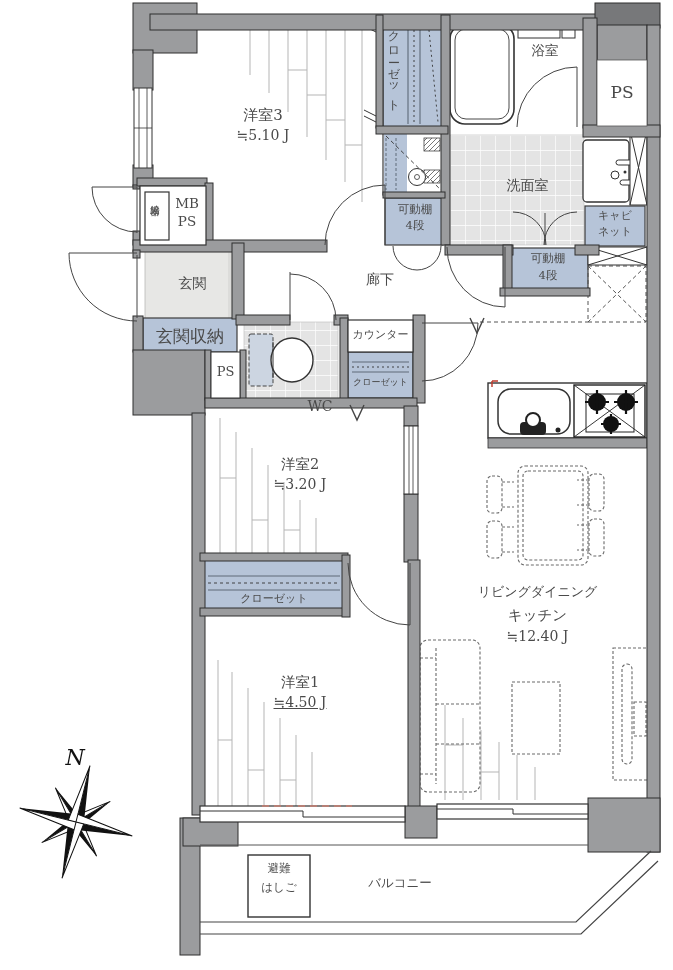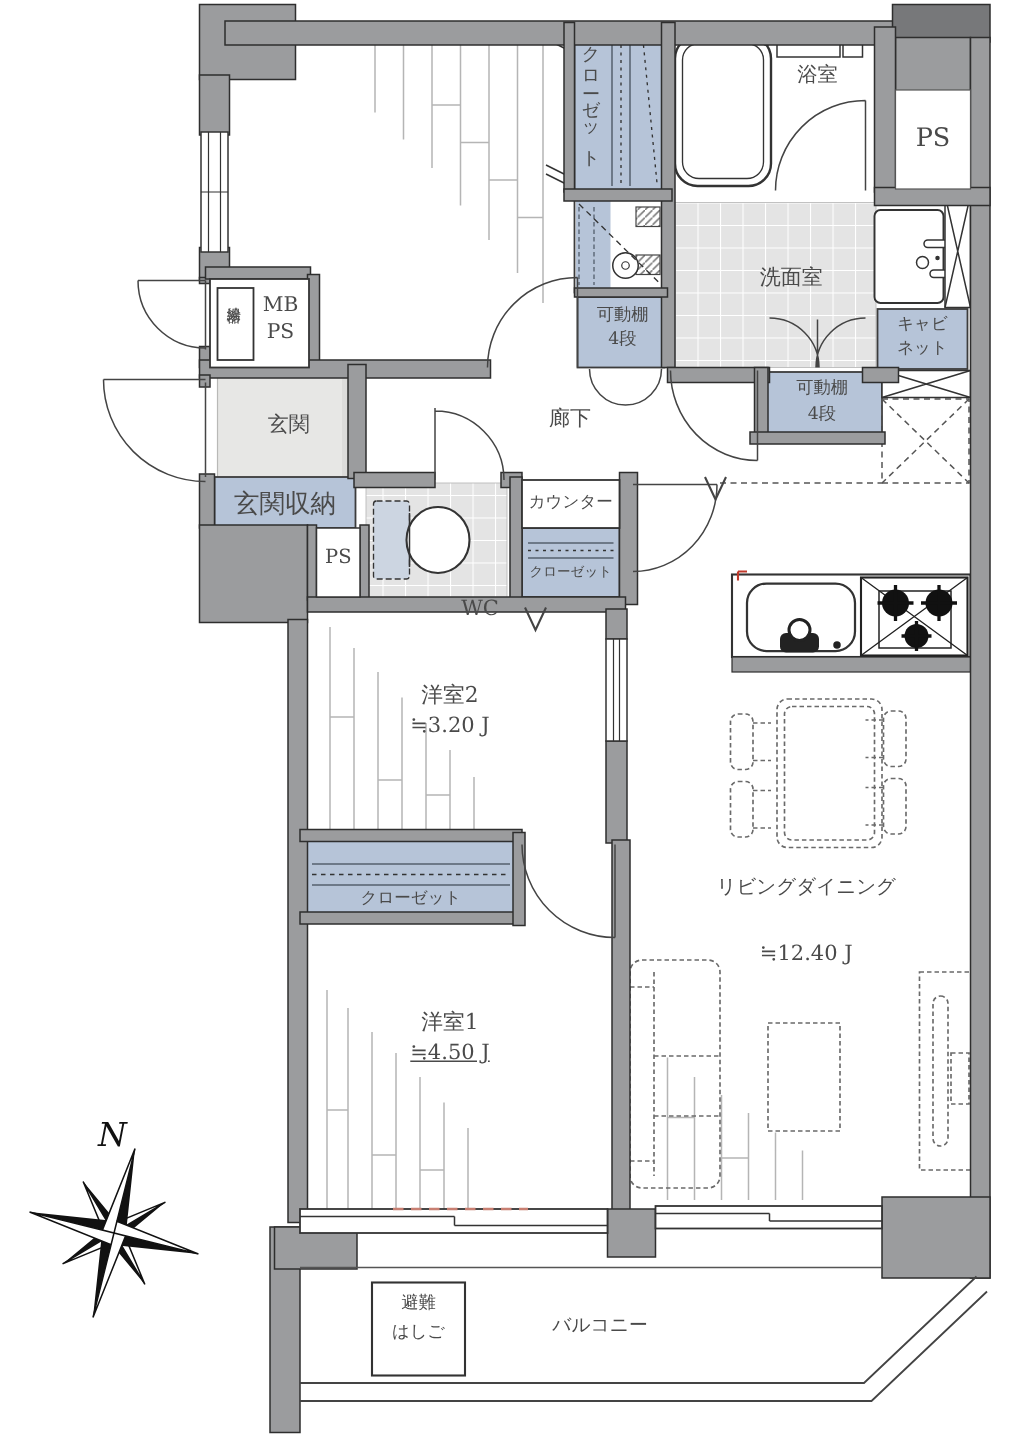"洋室3" div.lbl { html: none -> <div>洋室3</div> }
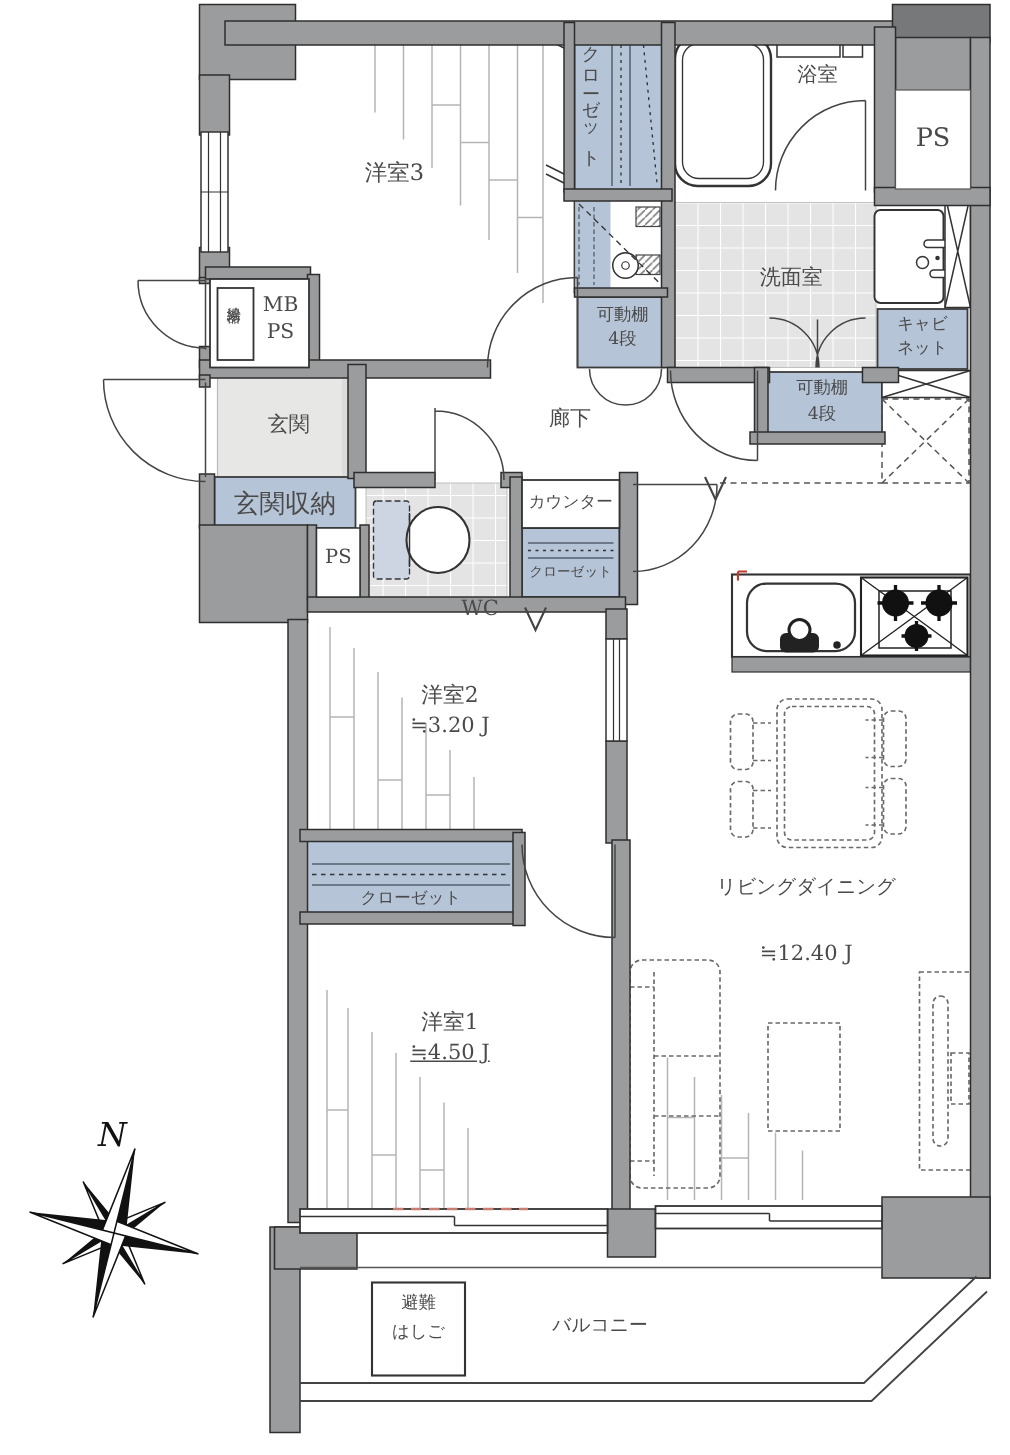"≒5.10 J" div.lbl { html: none -> <div>≒5.10 J</div> }
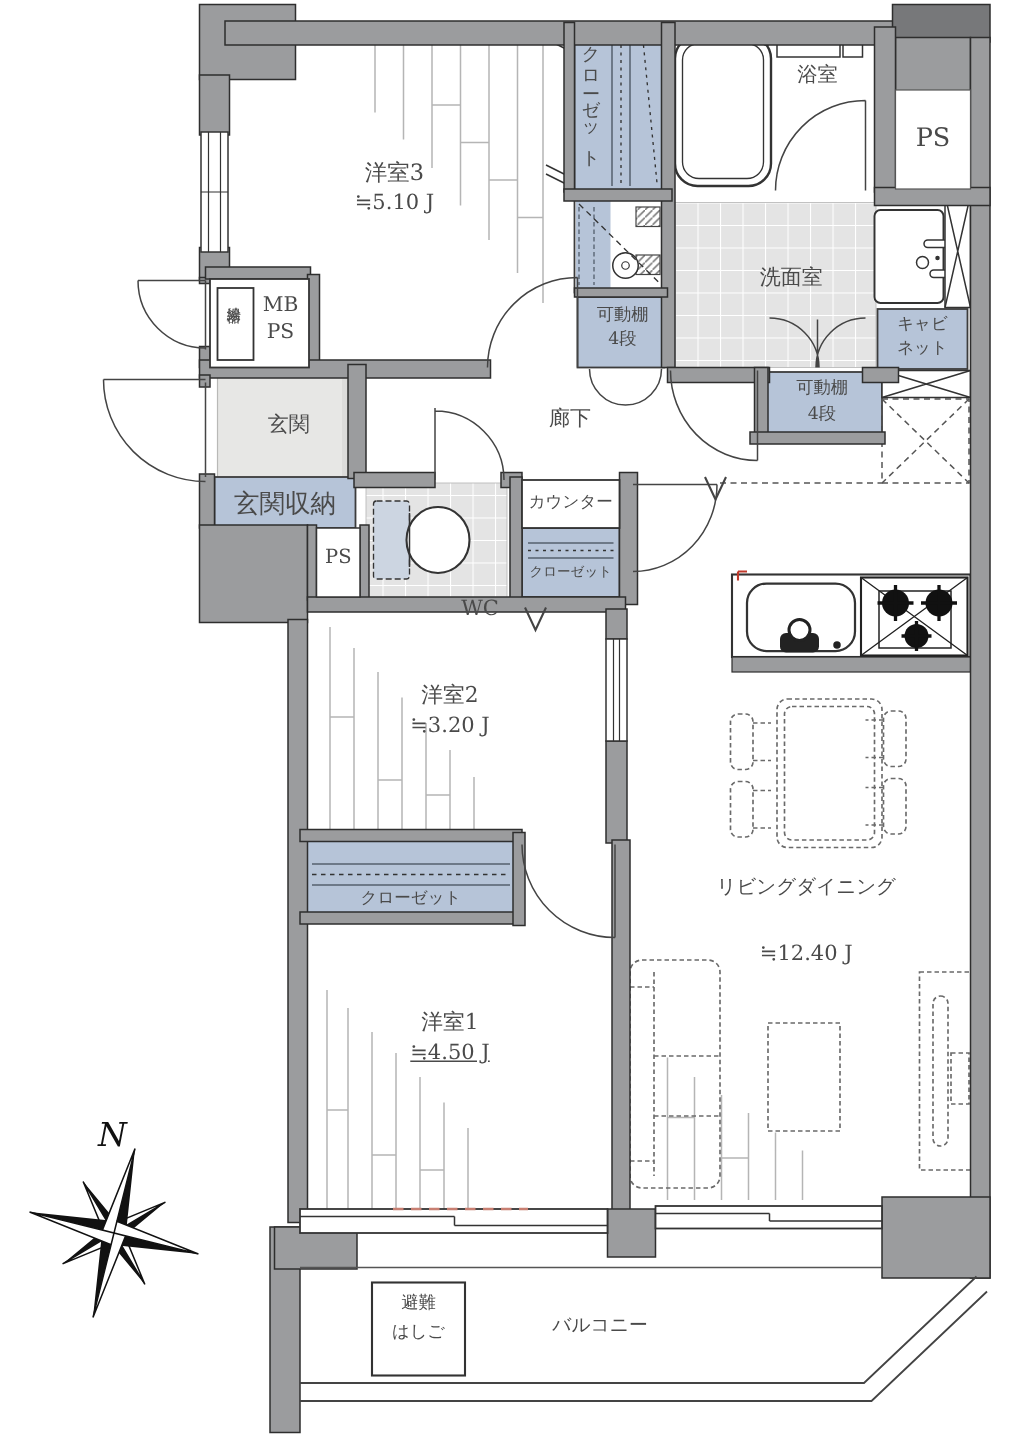"キッチン" div.lbl { html: none -> <div>キッチン</div> }
